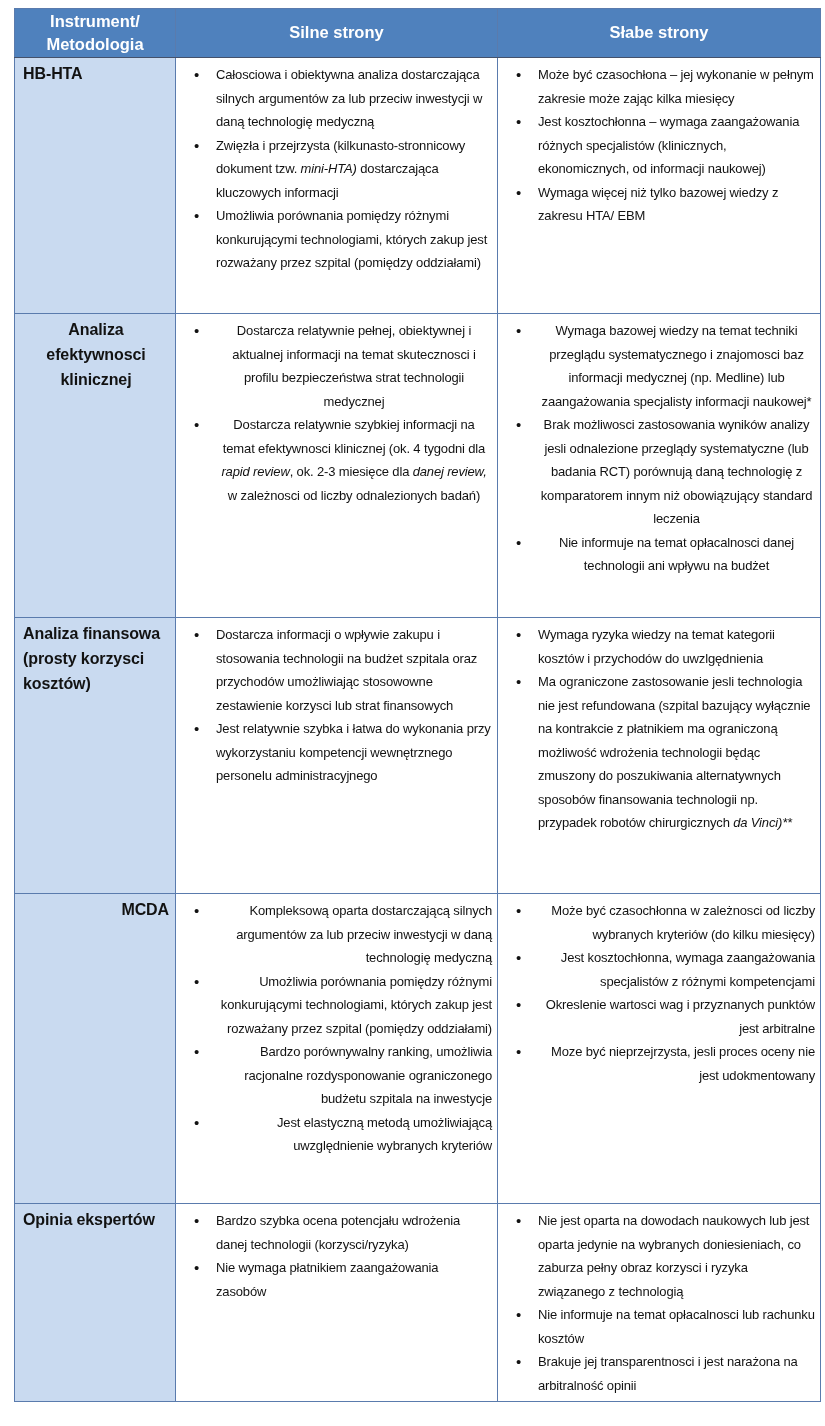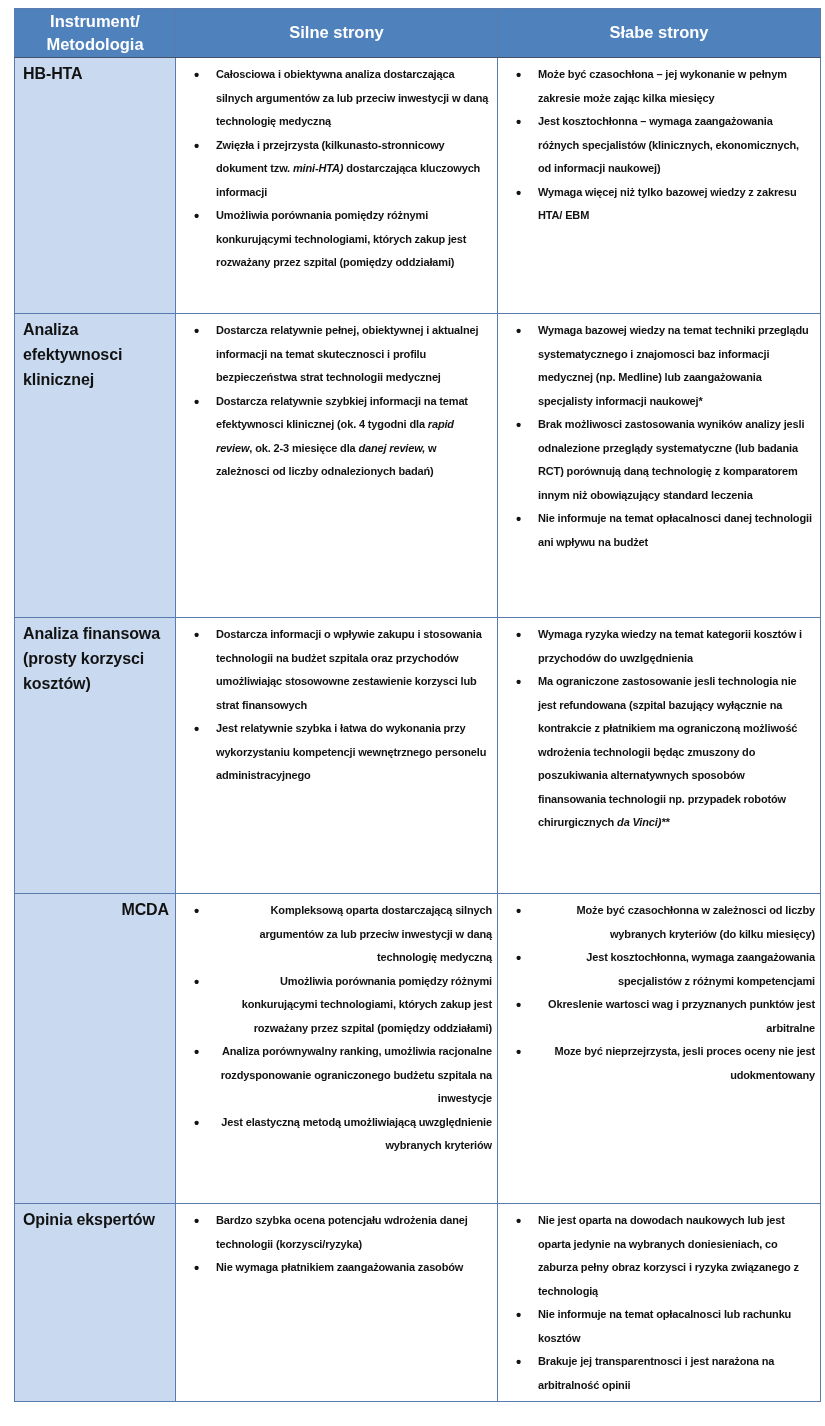"Całosciowa i obiektywna analiza" ul.bullets li { font-size: 11px -> 13px; font-weight: bold -> none }
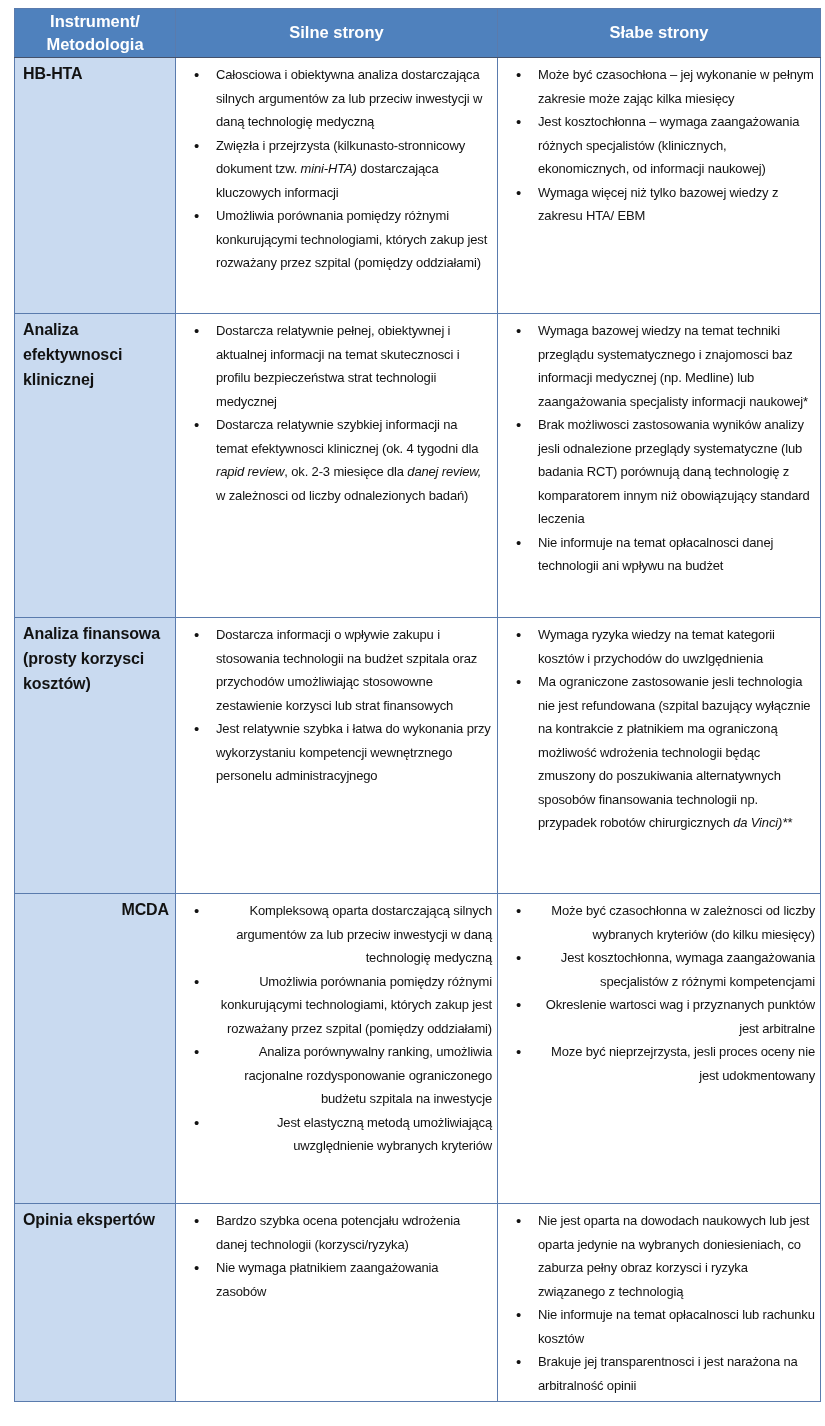"Analiza efektywnosci klinicznej" tbody tr:nth-child(2) { text-align: none -> center }
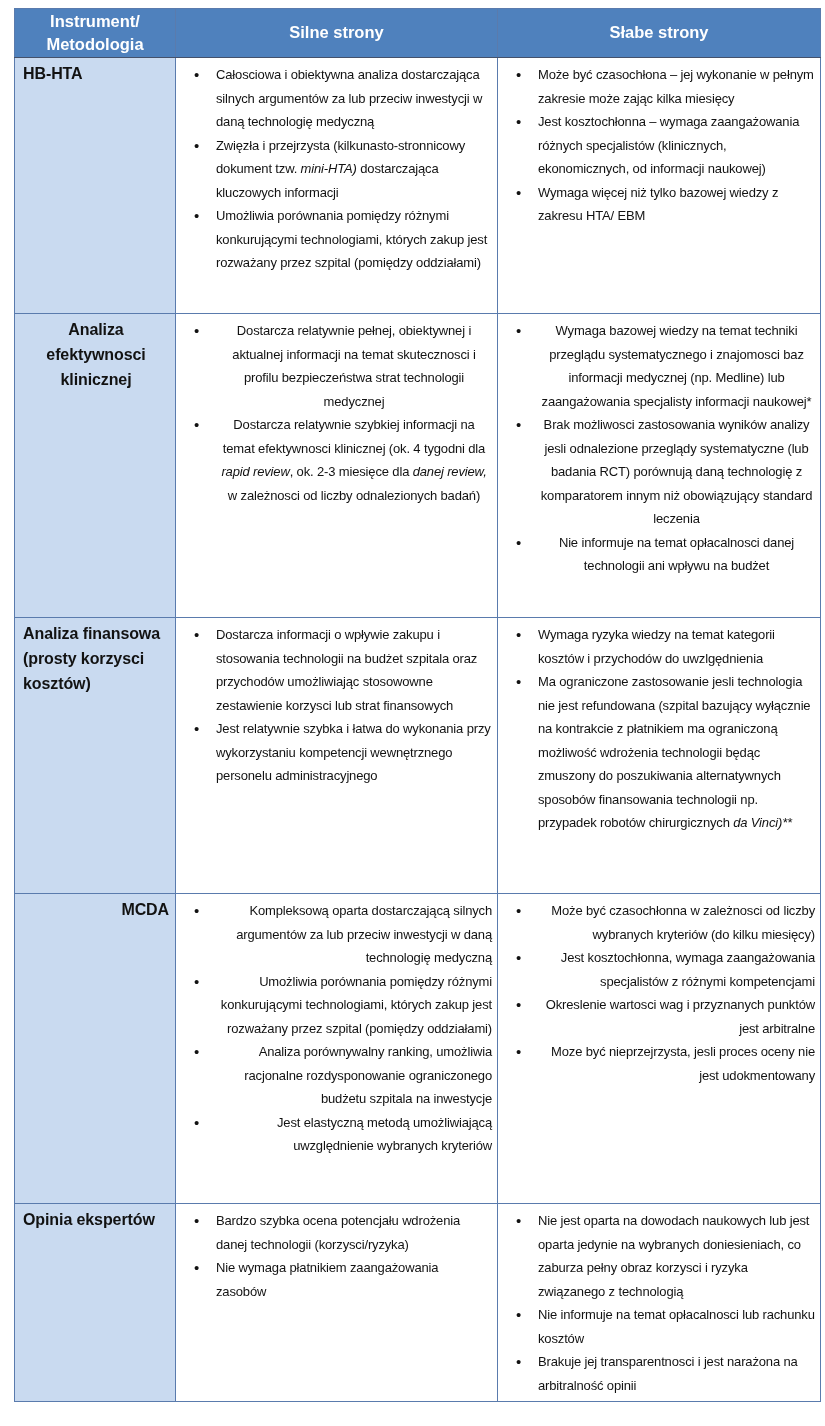"Analiza porównywalny ranking, umożliwia" li { text: Analiza -> Bardzo }
